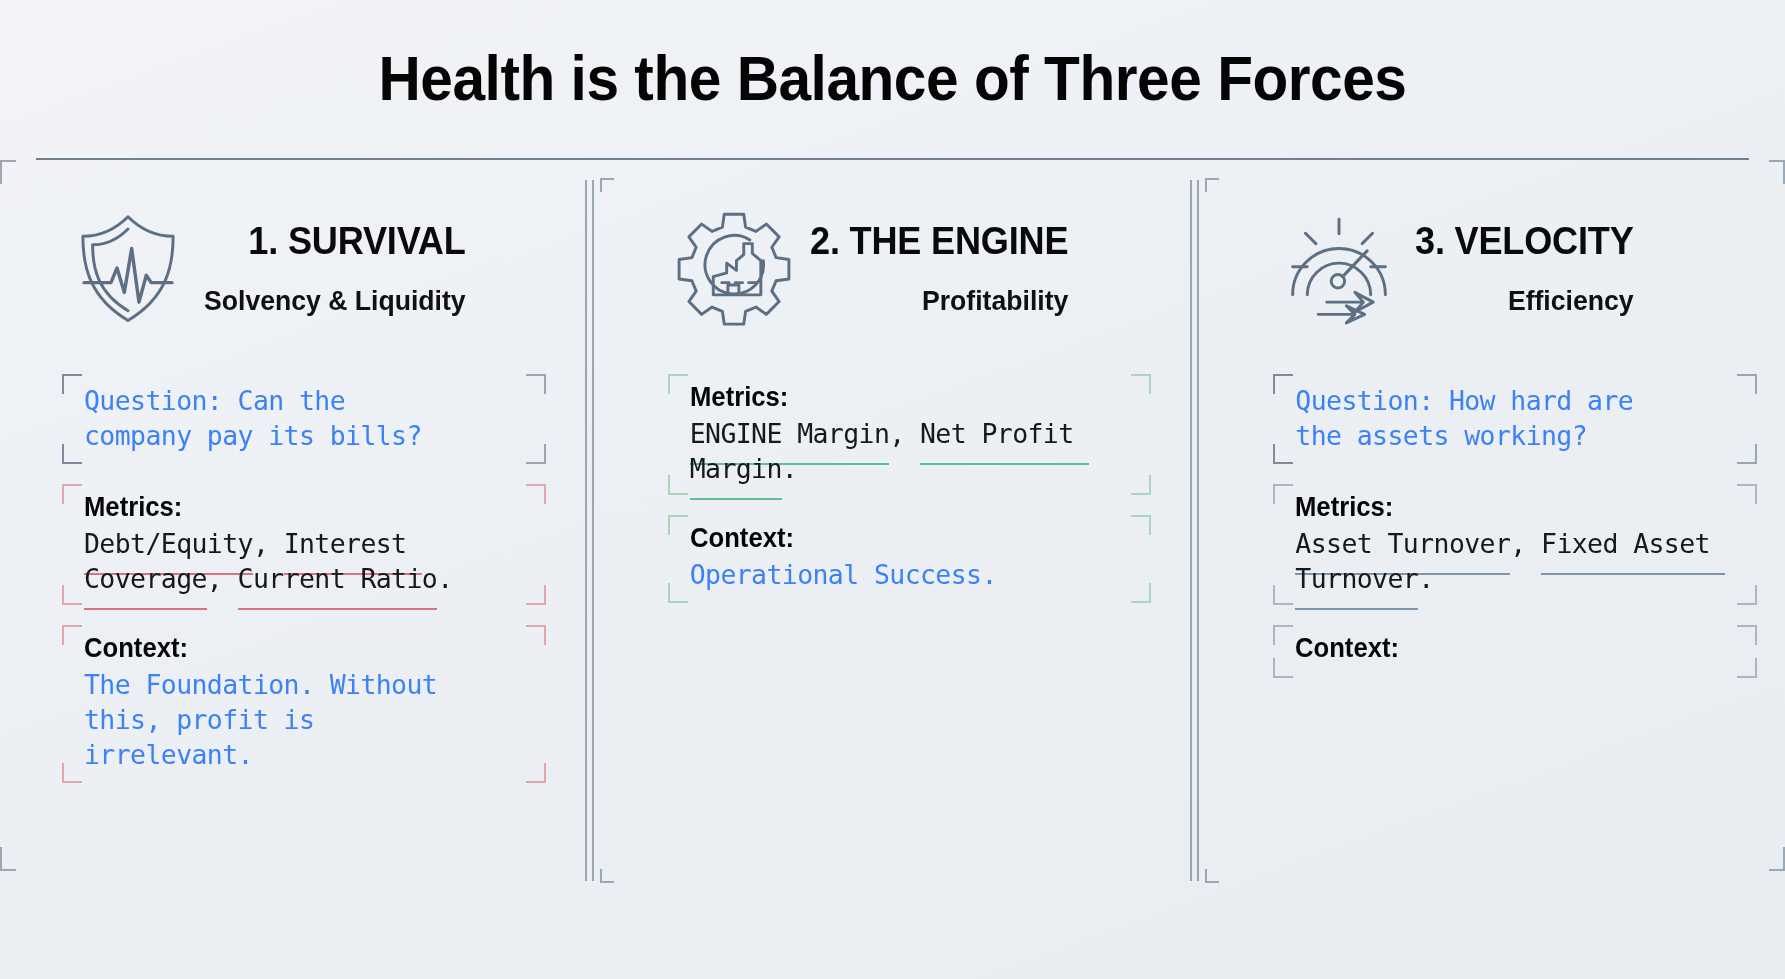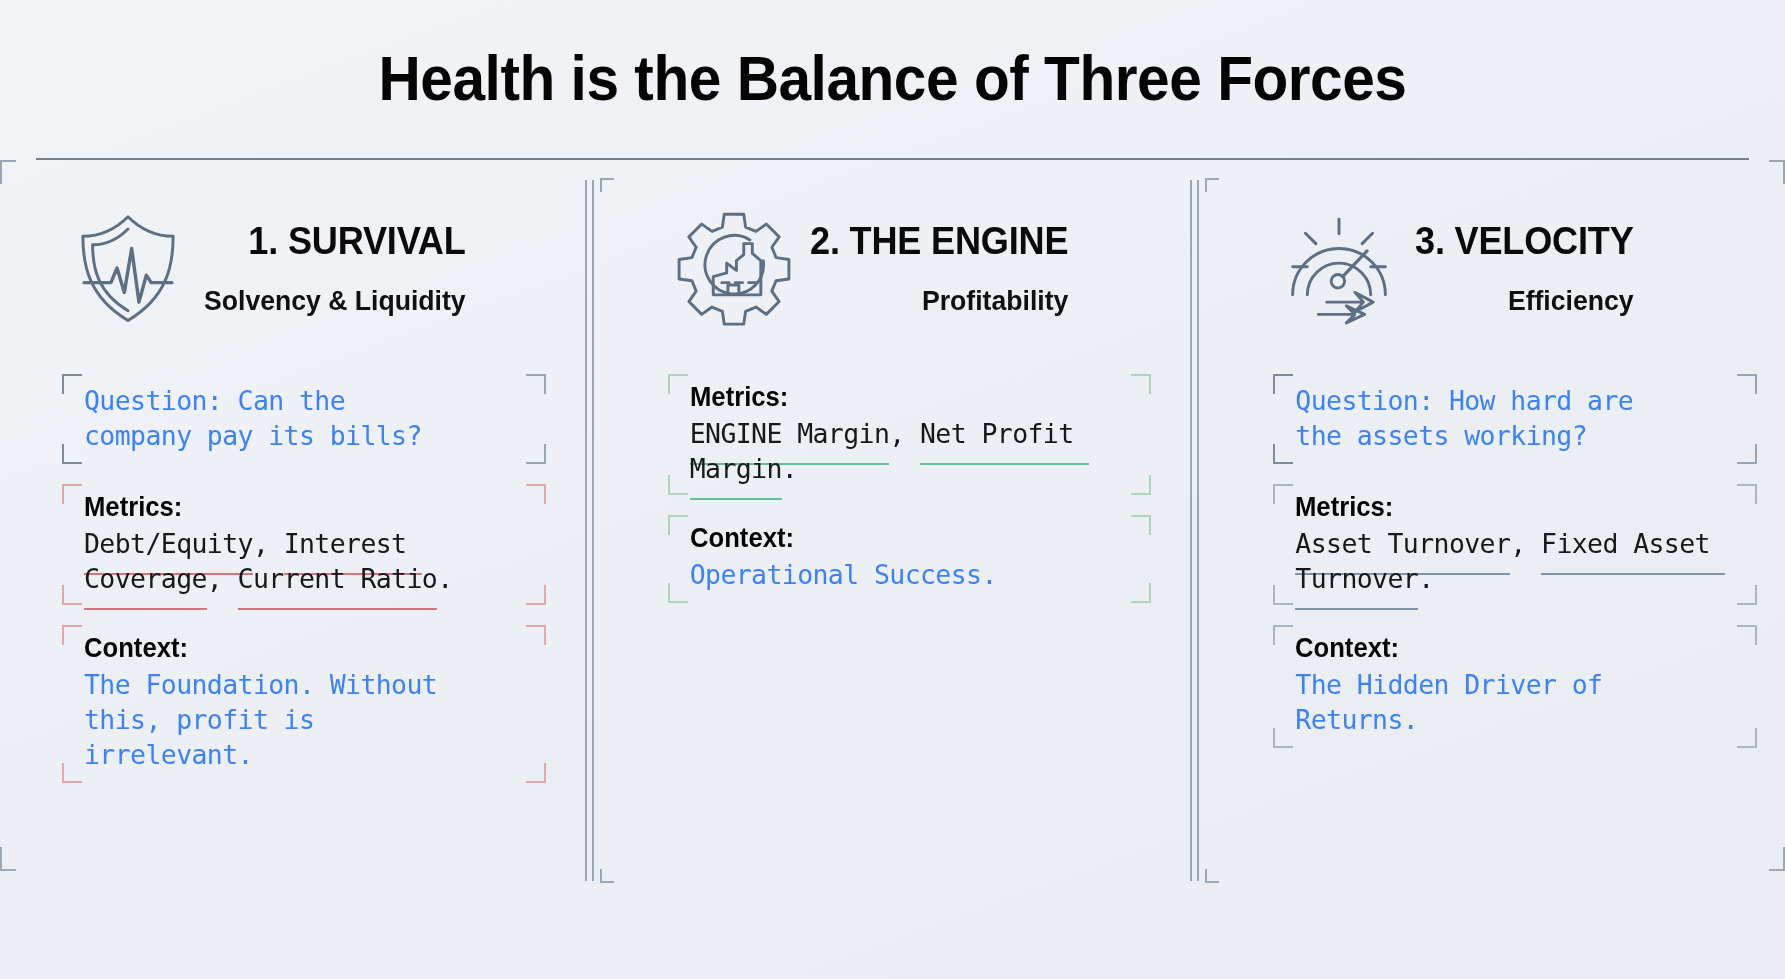"The Hidden Driver of" div.mono { html: <div>The Hidden Driver of Returns.</div> -> none }
